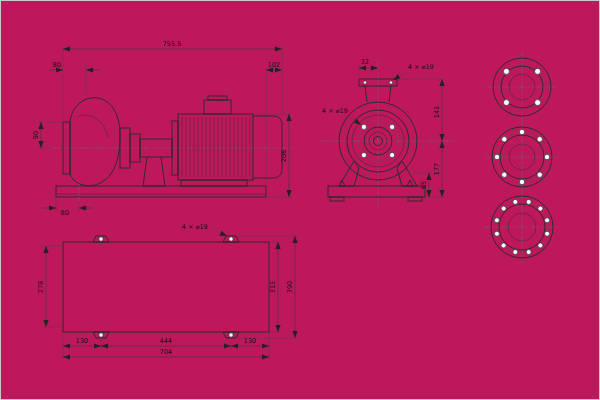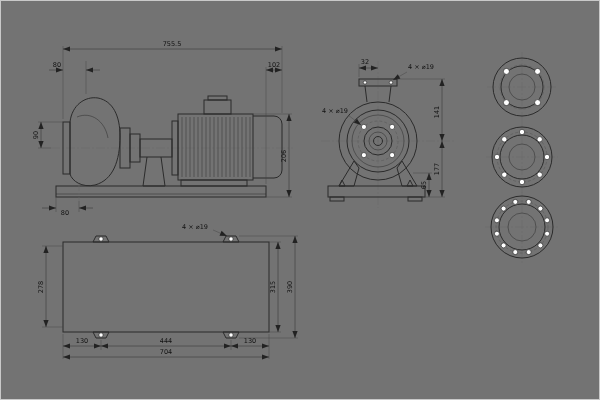"755.5" #page { background: #737373 -> #be185d }
